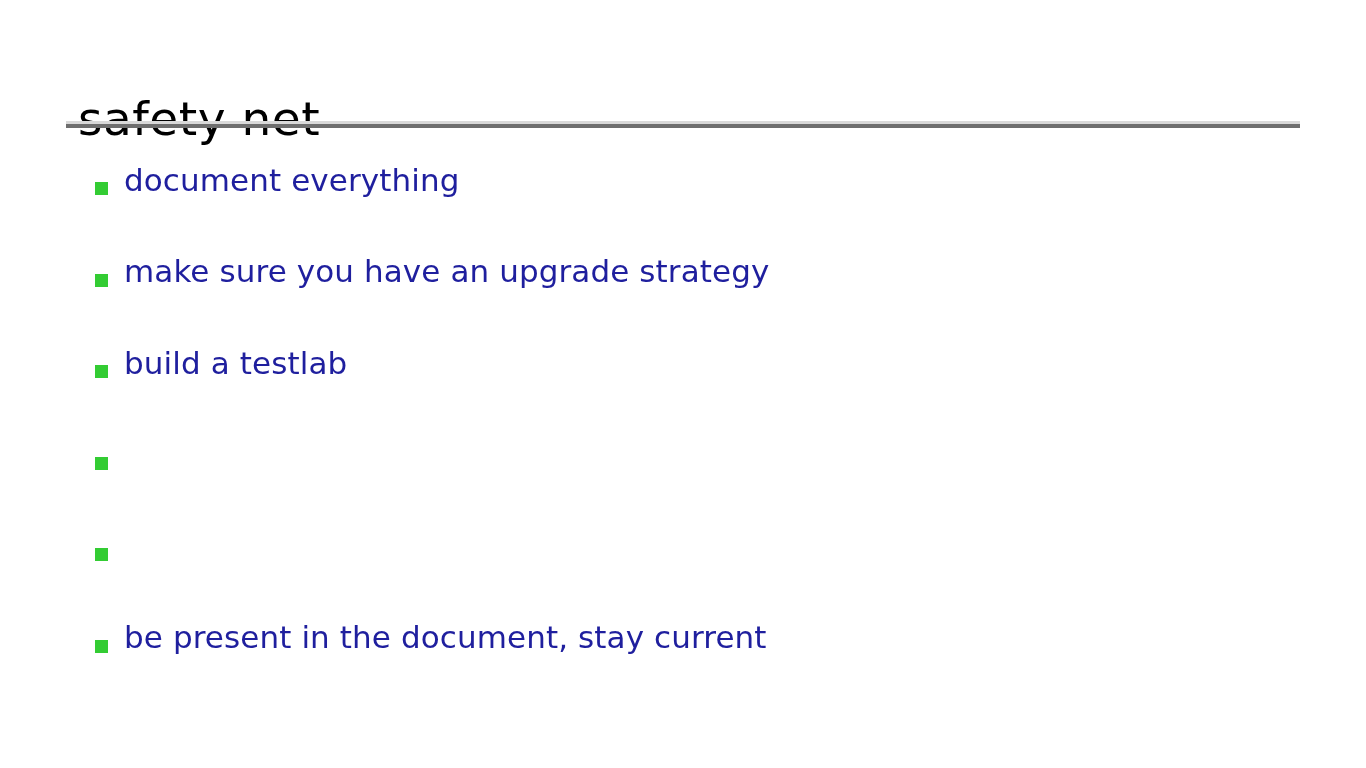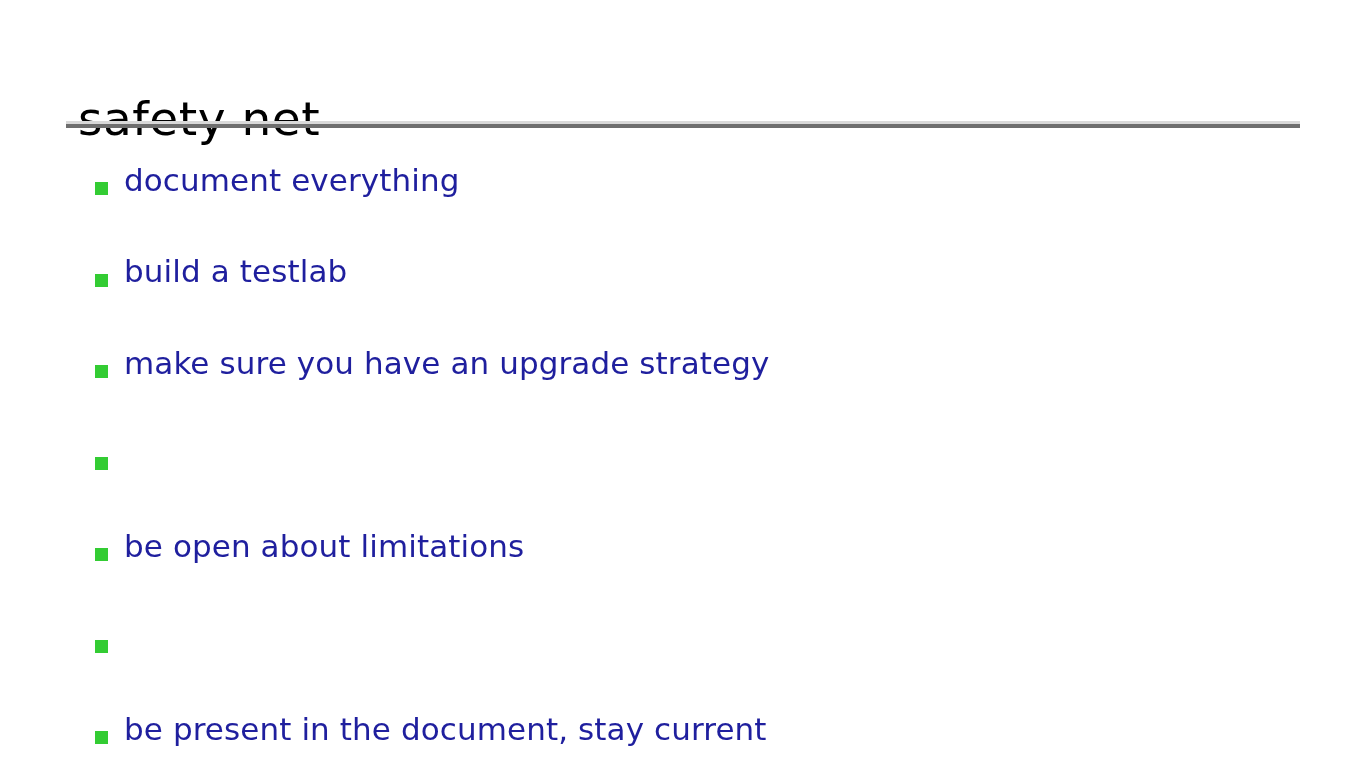"build a testlab" div.bullet-item { order: before "make sure you have an" -> after "make sure you have an" }
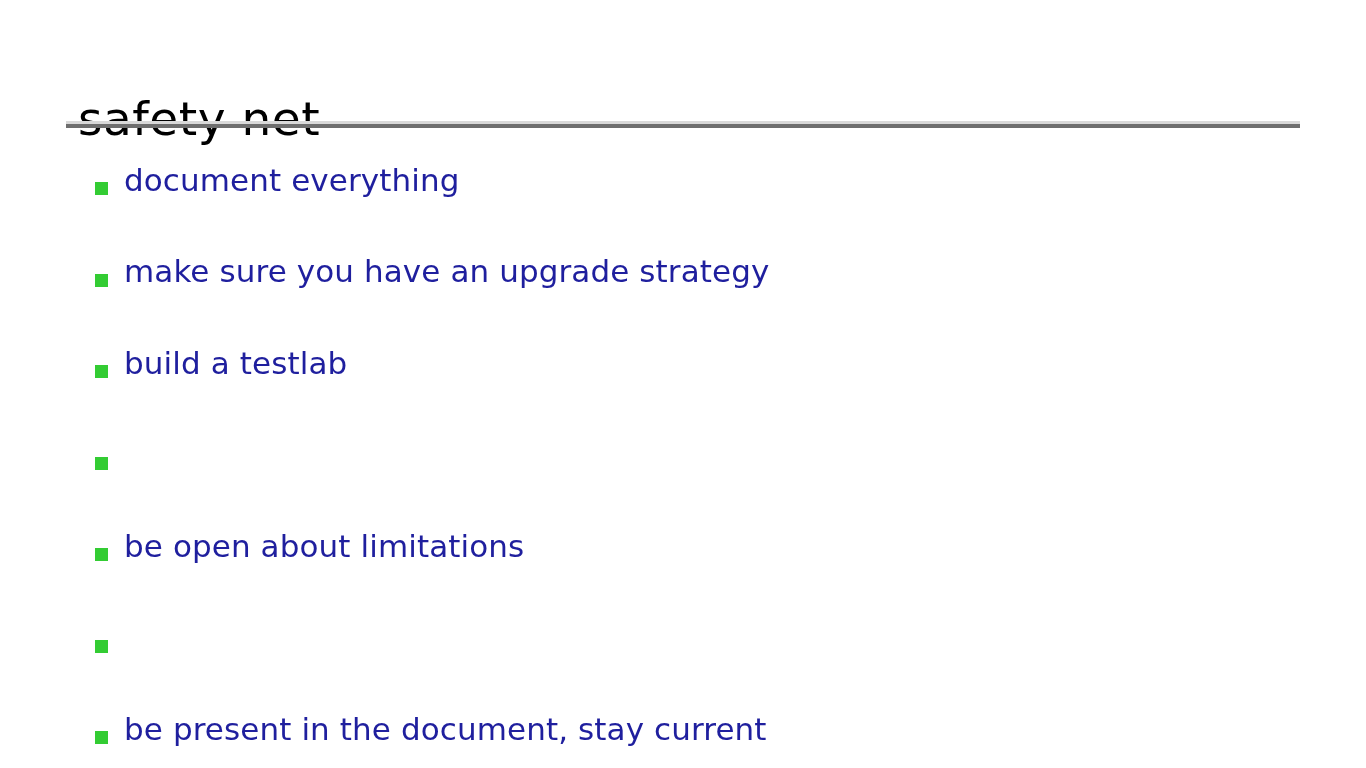"be open about limitations" div.bullet-item { html: <div> <span></span> <span>be open about limitations</span> </div> -> none }
